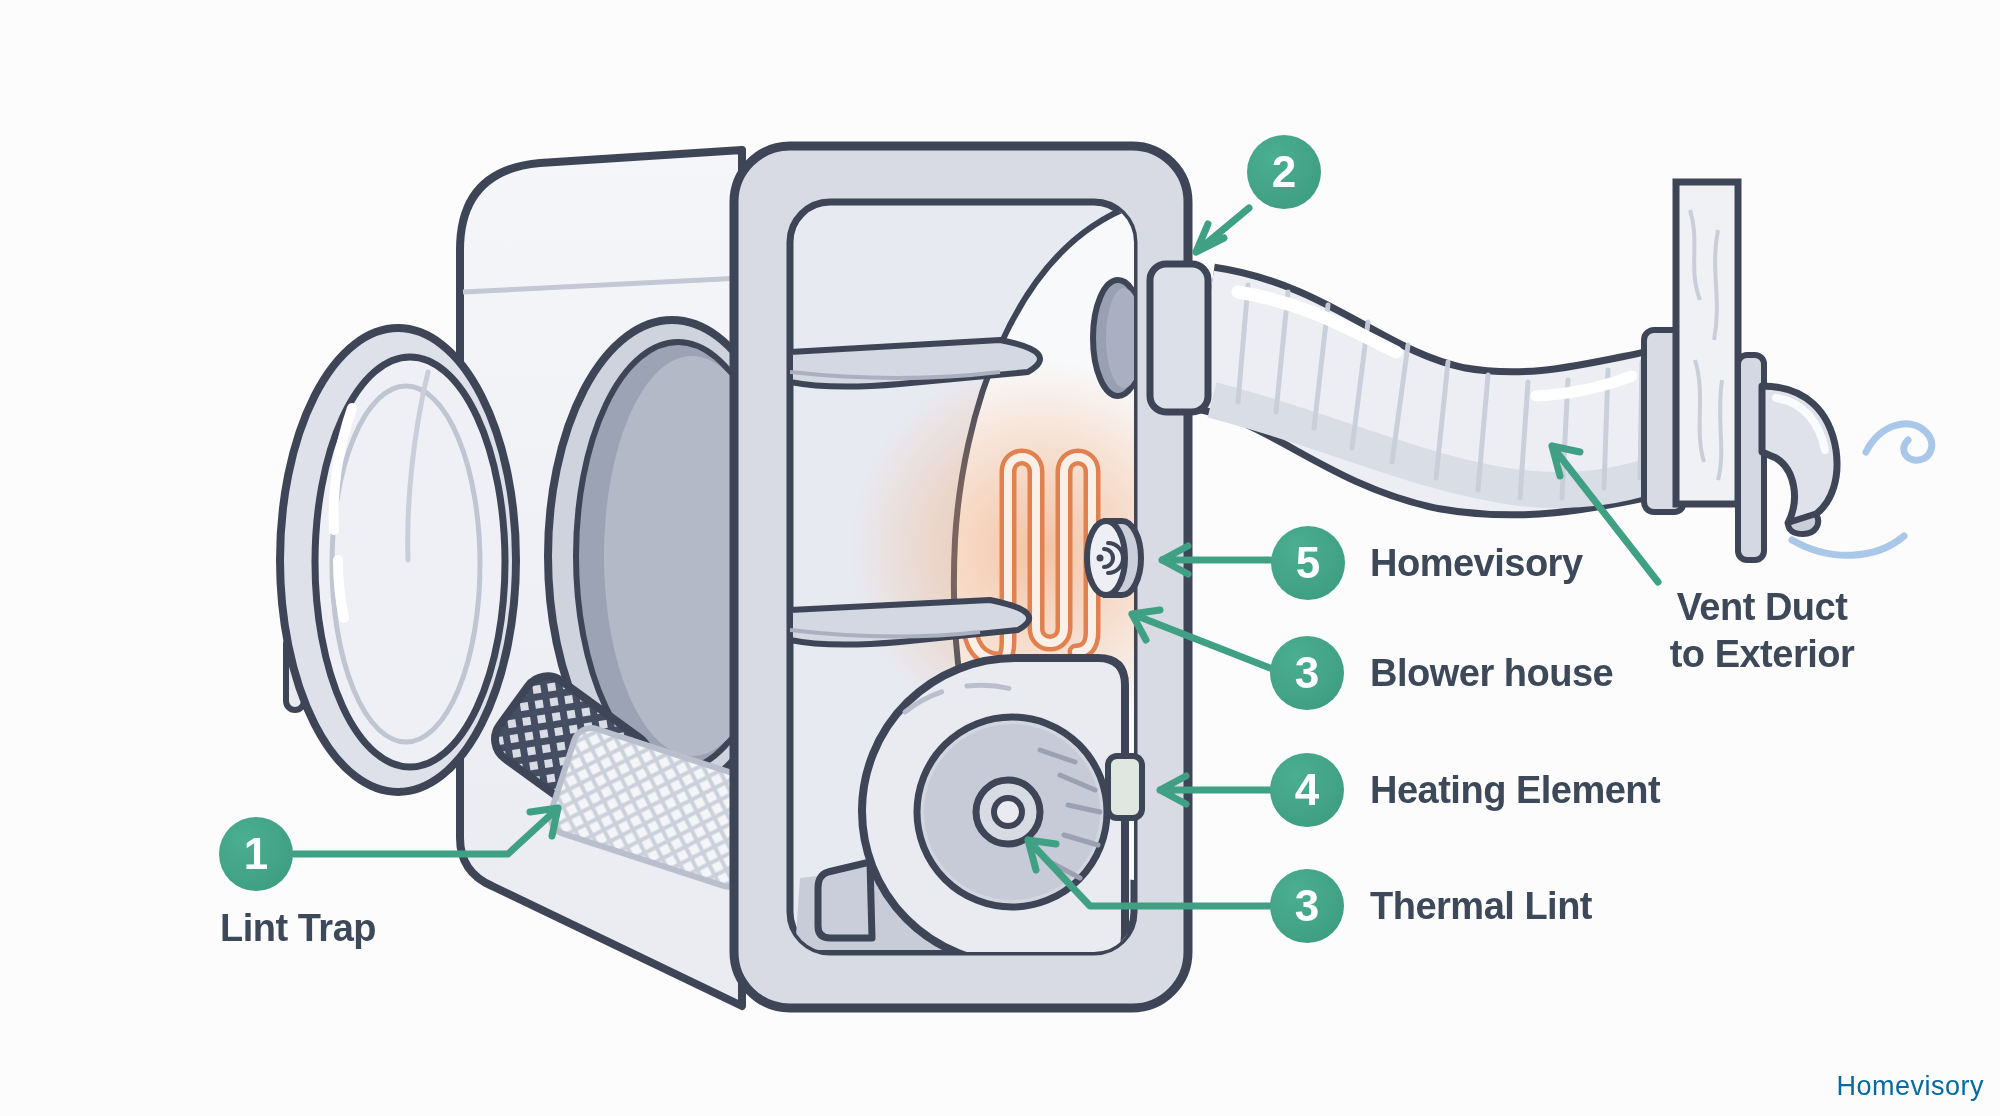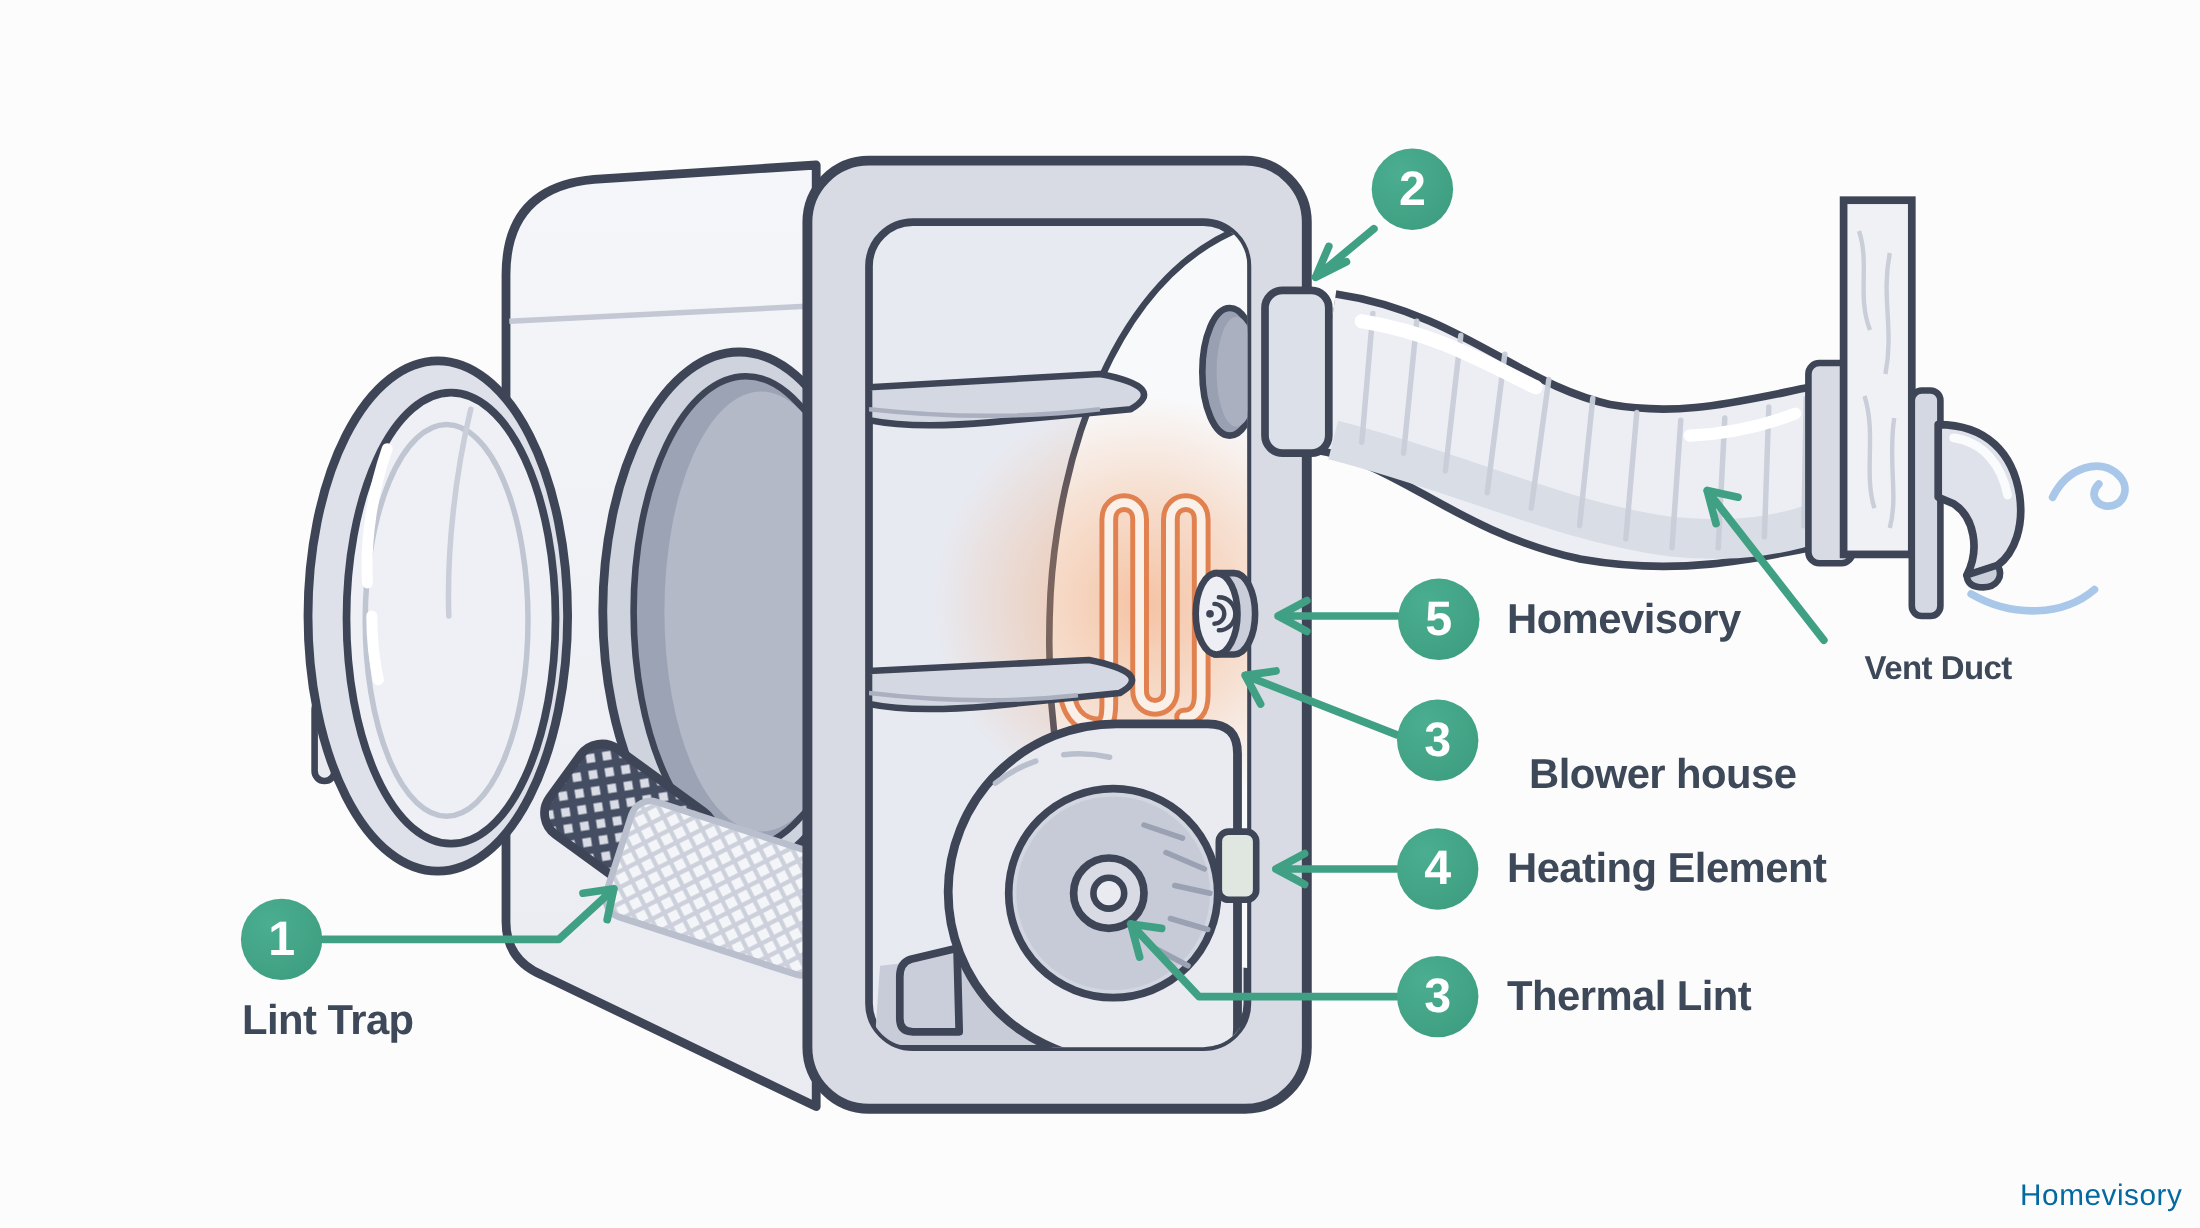"Vent Duct" .duct-label { font-size: 30px -> 38px }
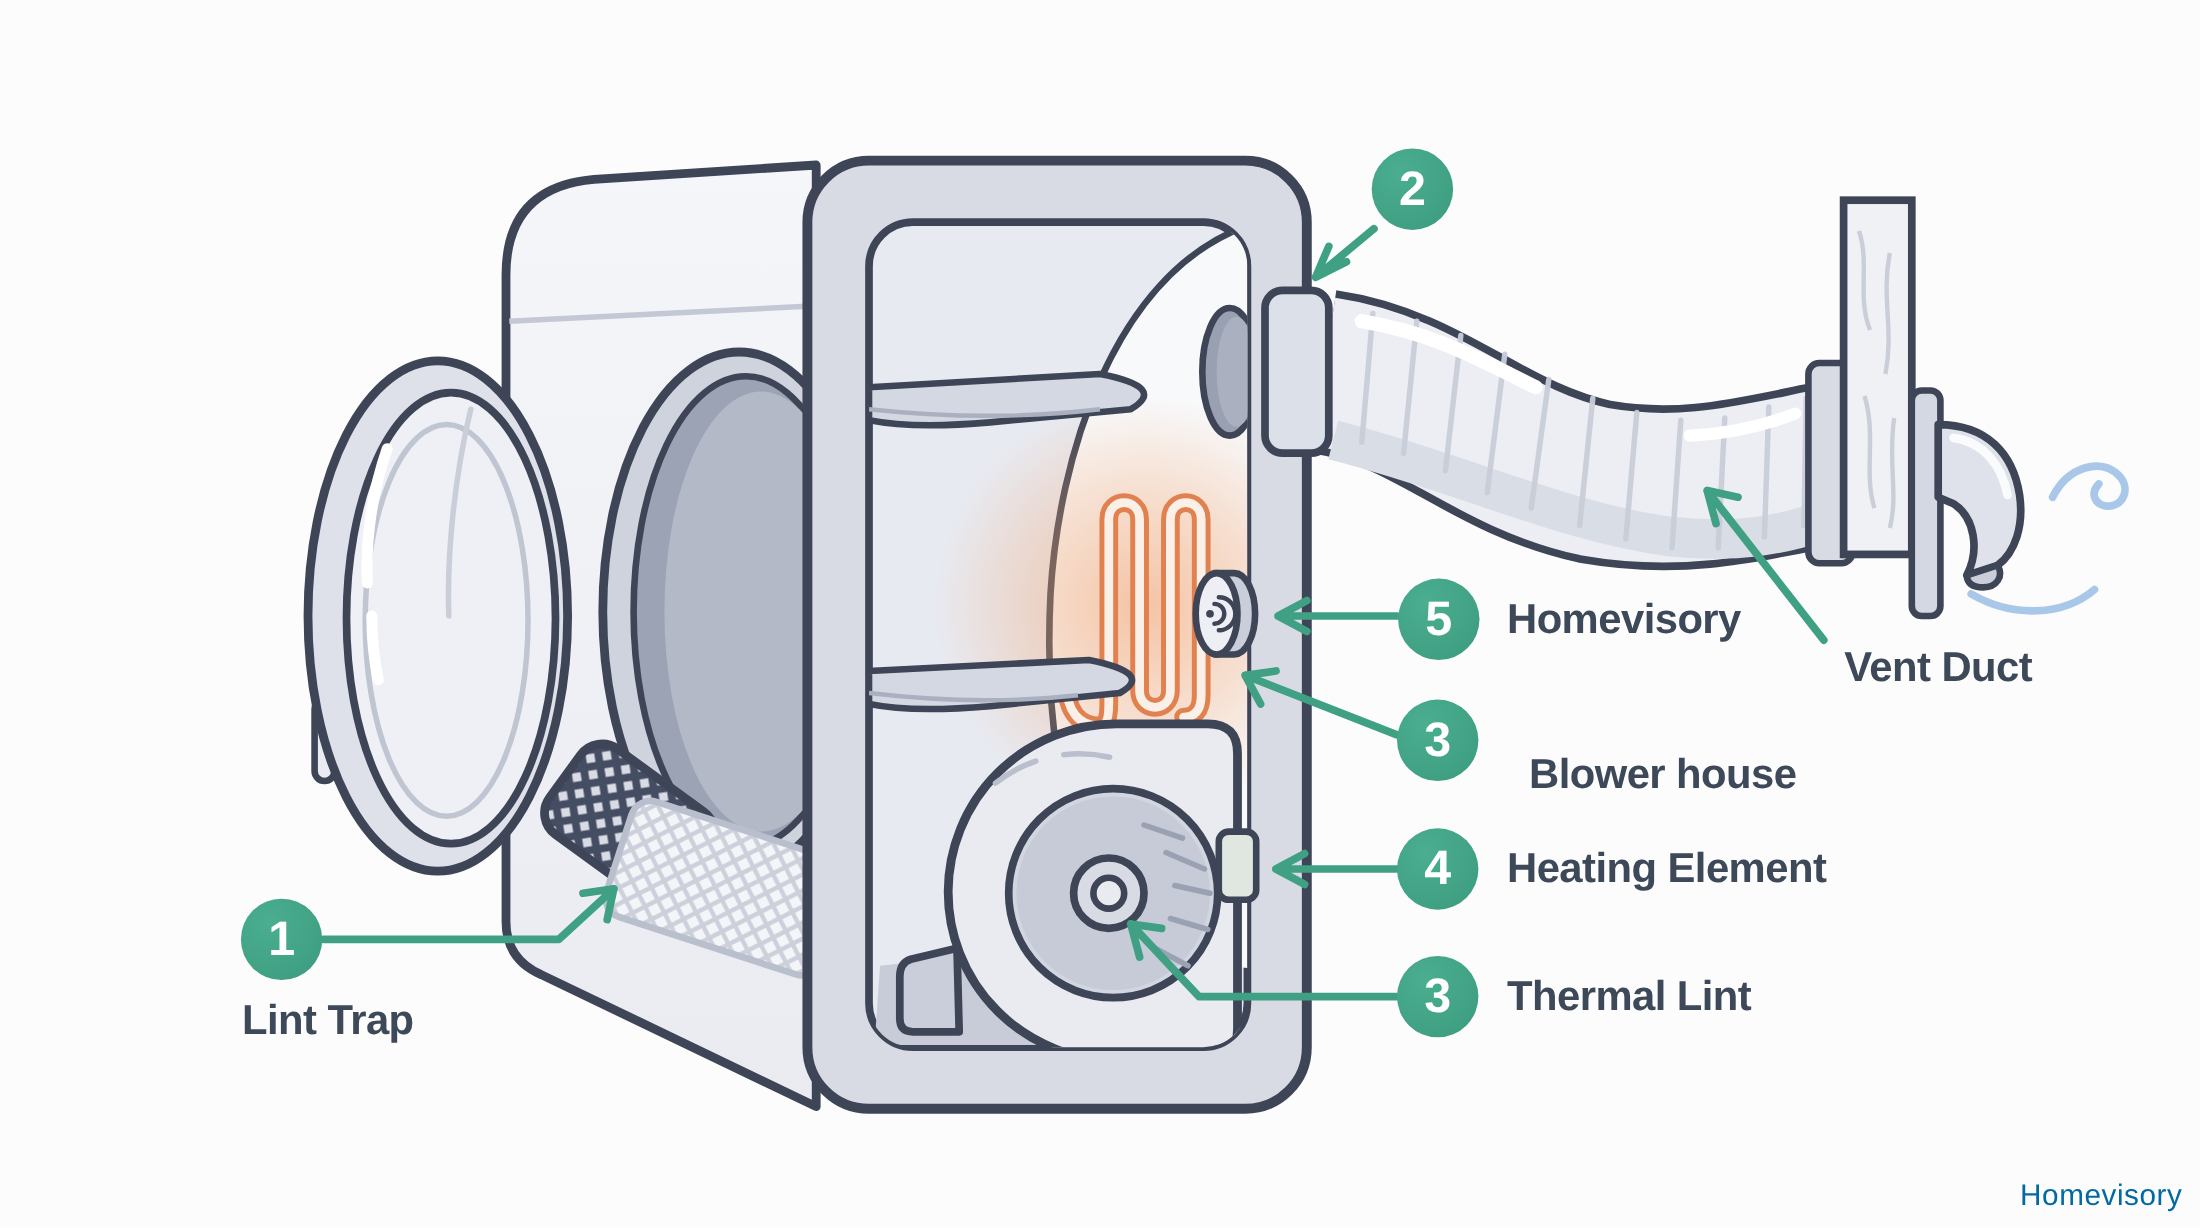"Blower house" div.label { margin-left: 20px -> none; top: 678px -> 647px }
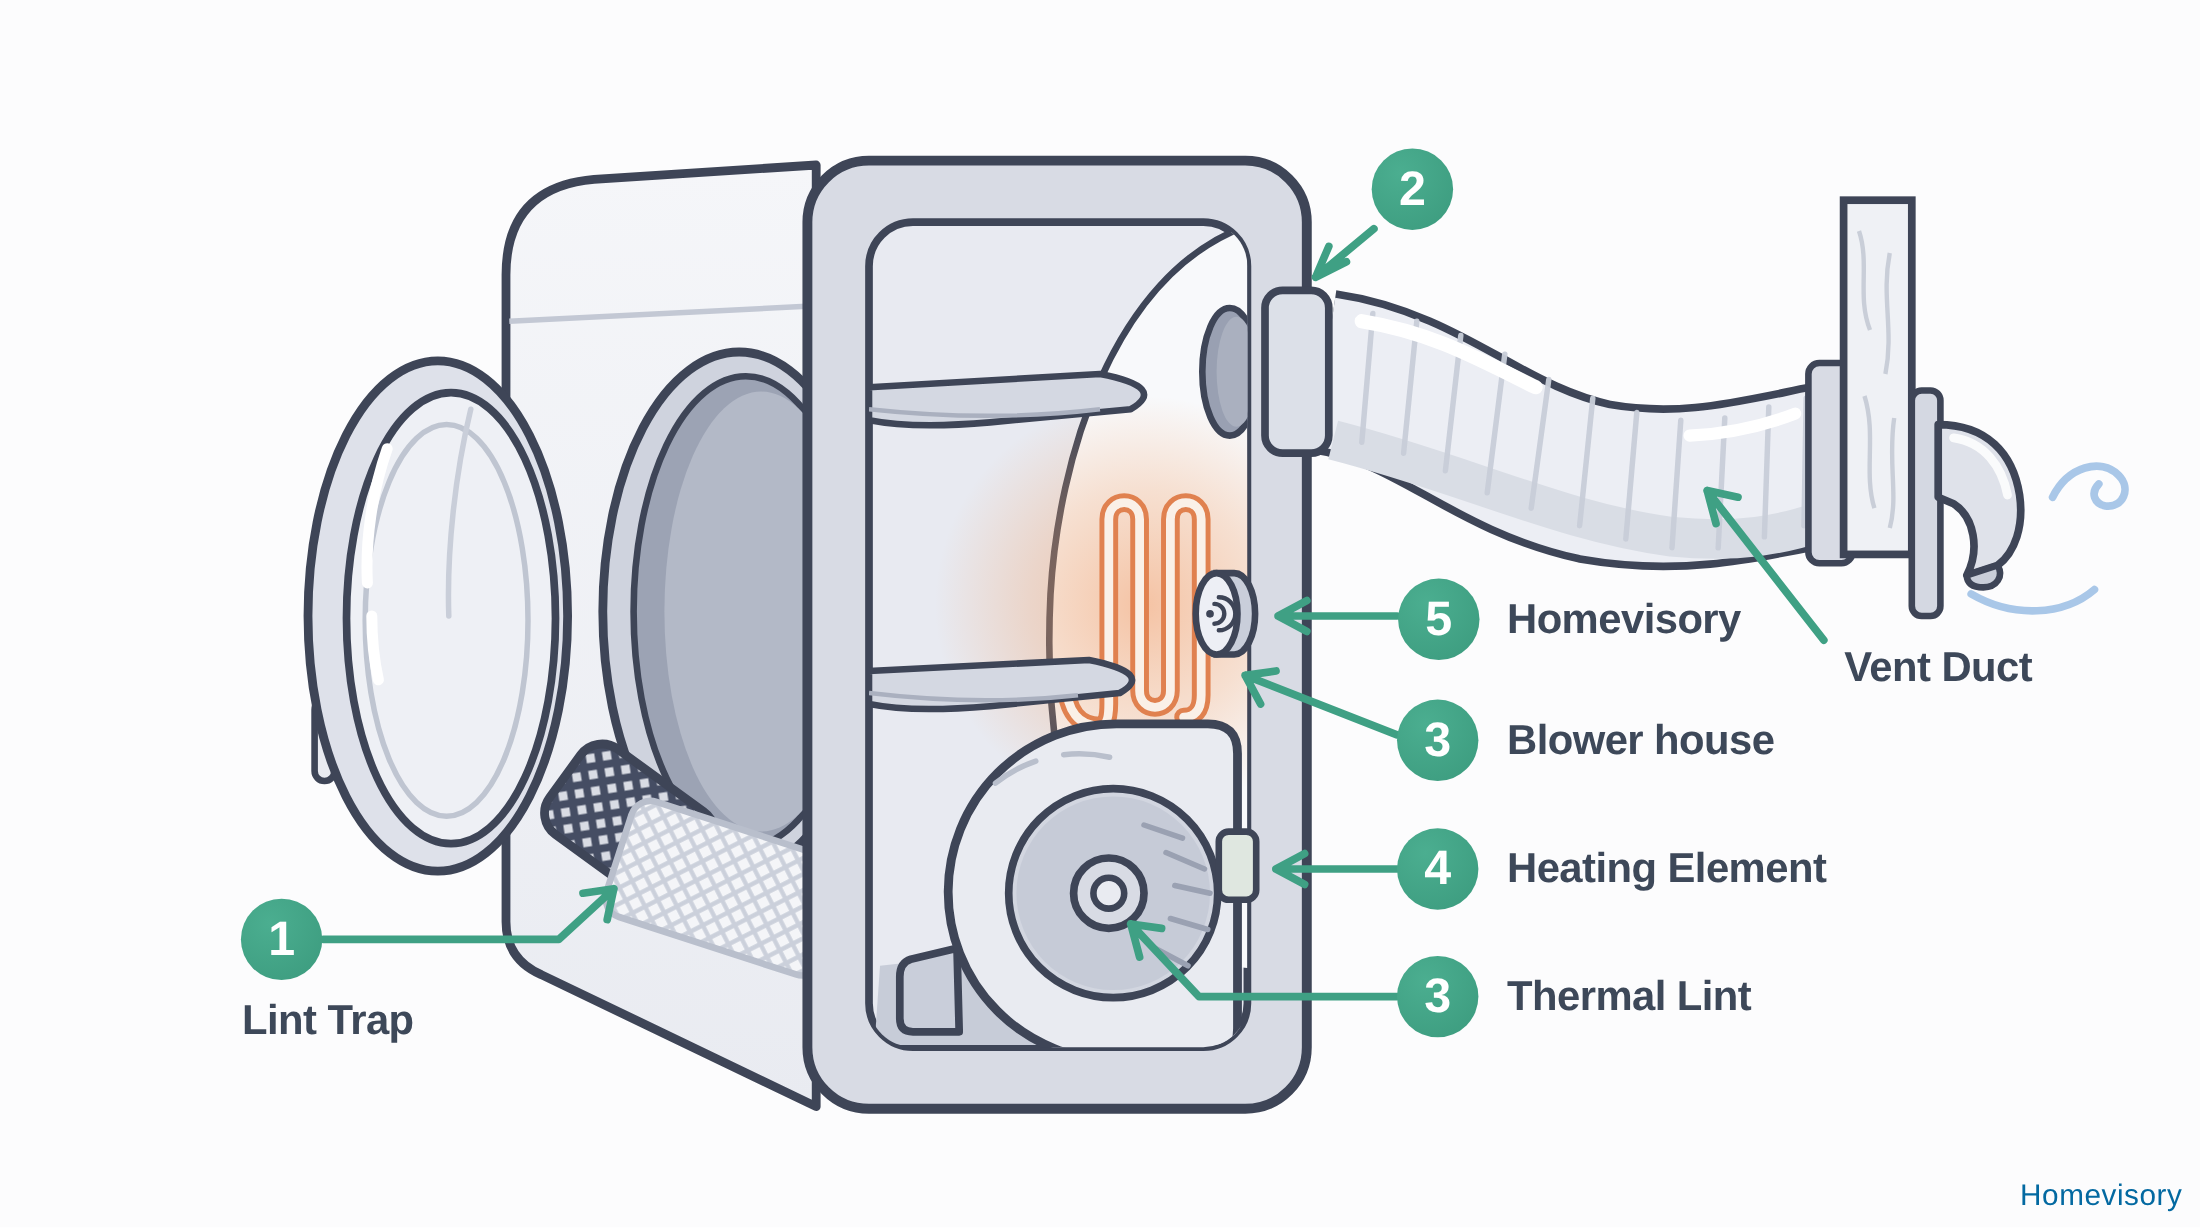"to Exterior" div { html: none -> <div>to Exterior</div> }
